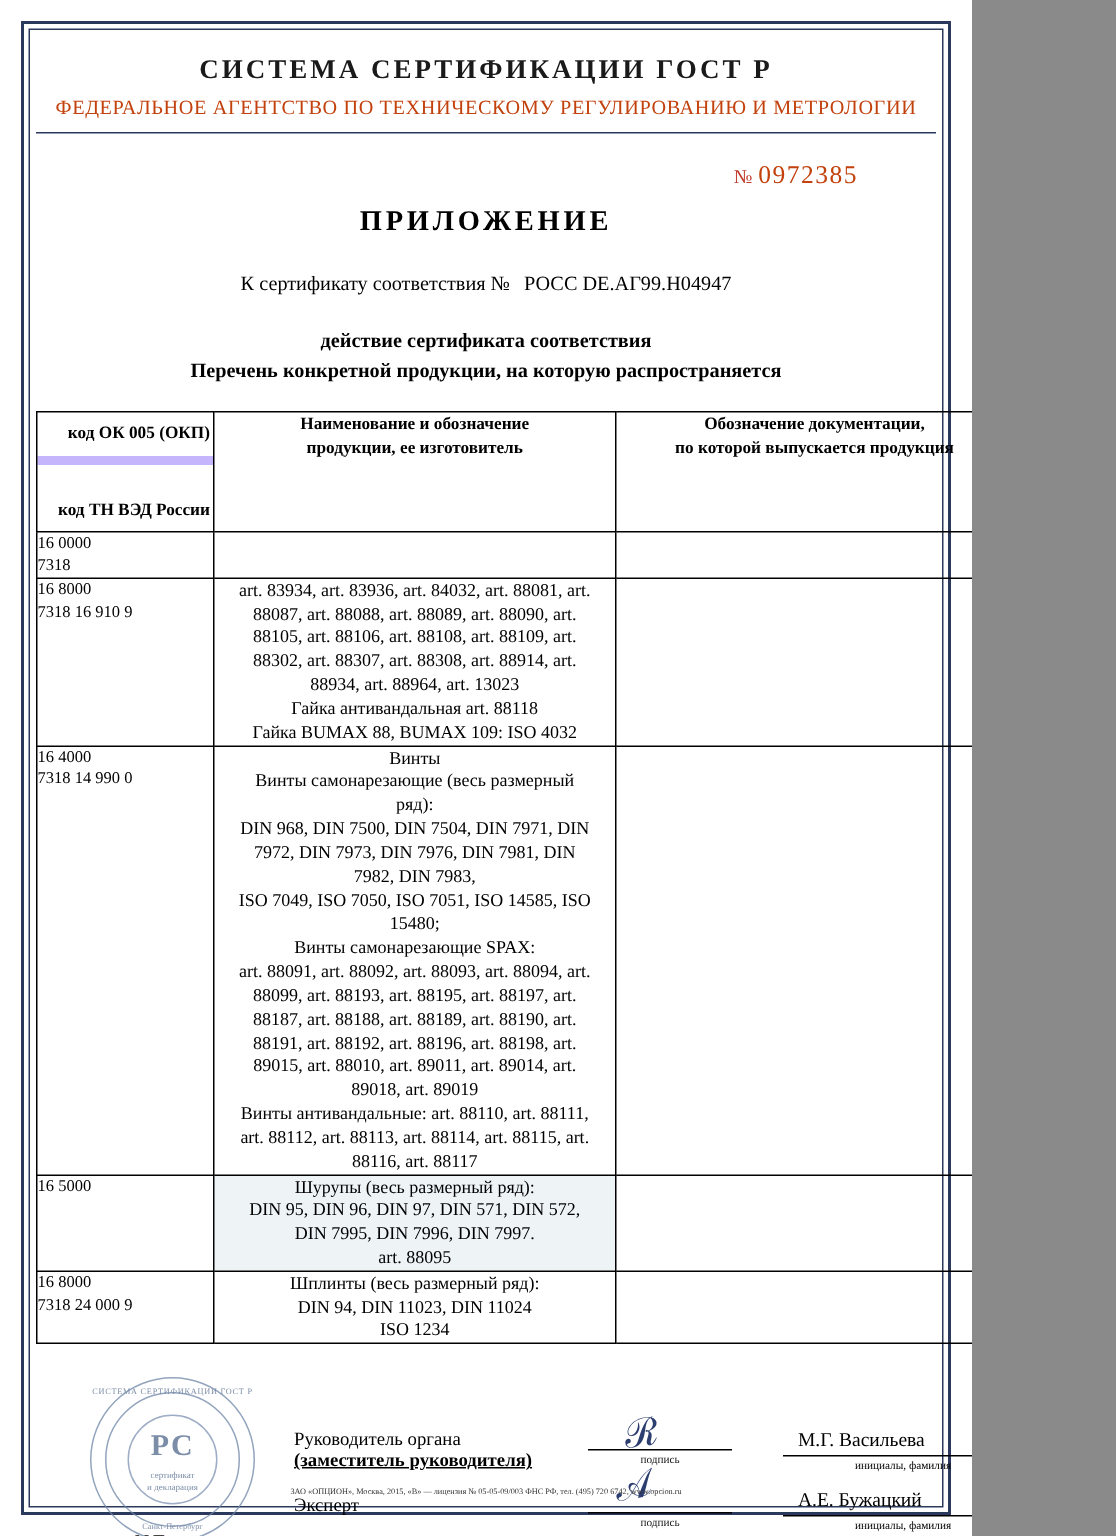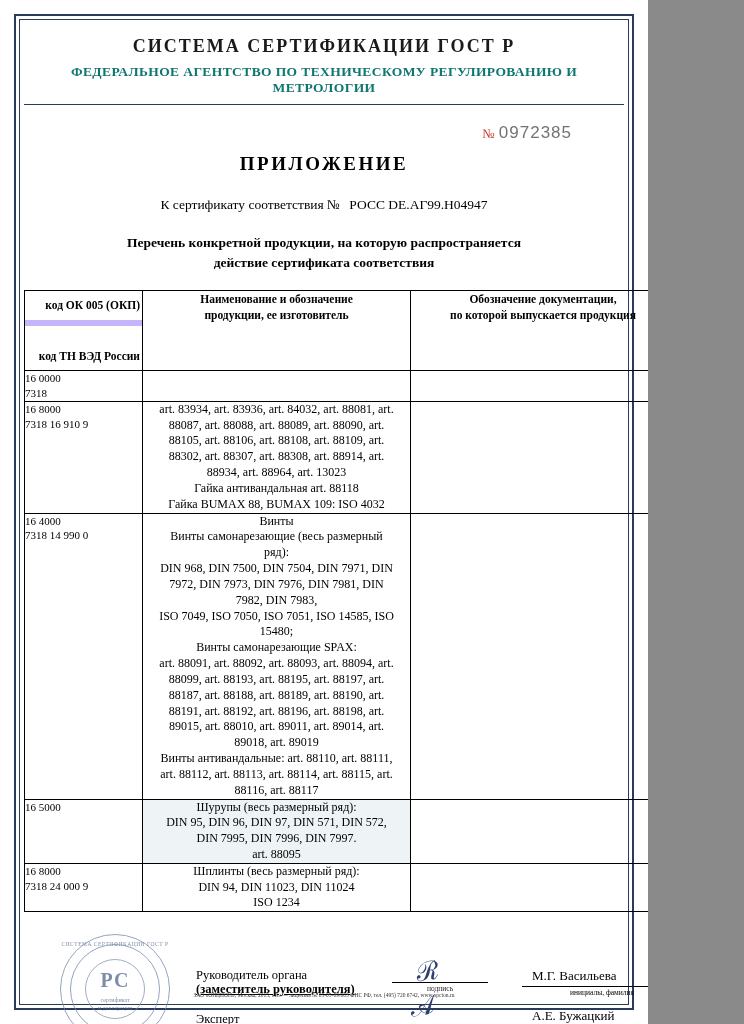"ФЕДЕРАЛЬНОЕ АГЕНТСТВО ПО ТЕХНИЧЕСКОМУ" .hdr-sub { color: #0f766e -> #c2410c; font-weight: bold -> normal }
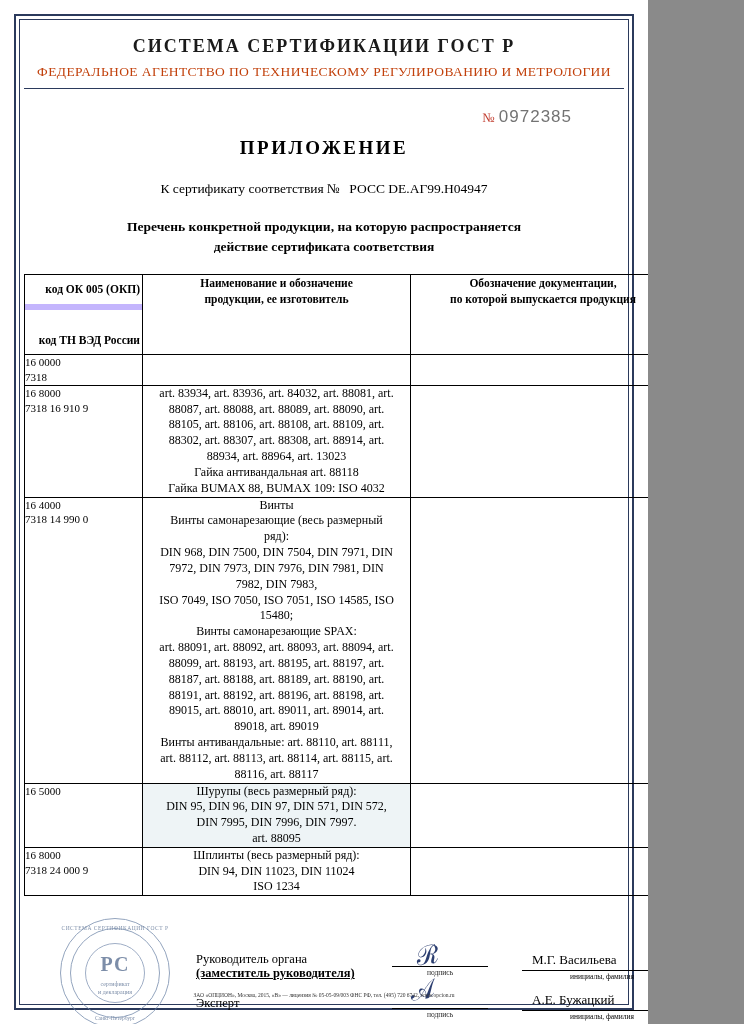"0972385" .num-value { color: #737373 -> #c2410c; font-family: Liberation Sans, sans-serif -> Liberation Serif, serif }
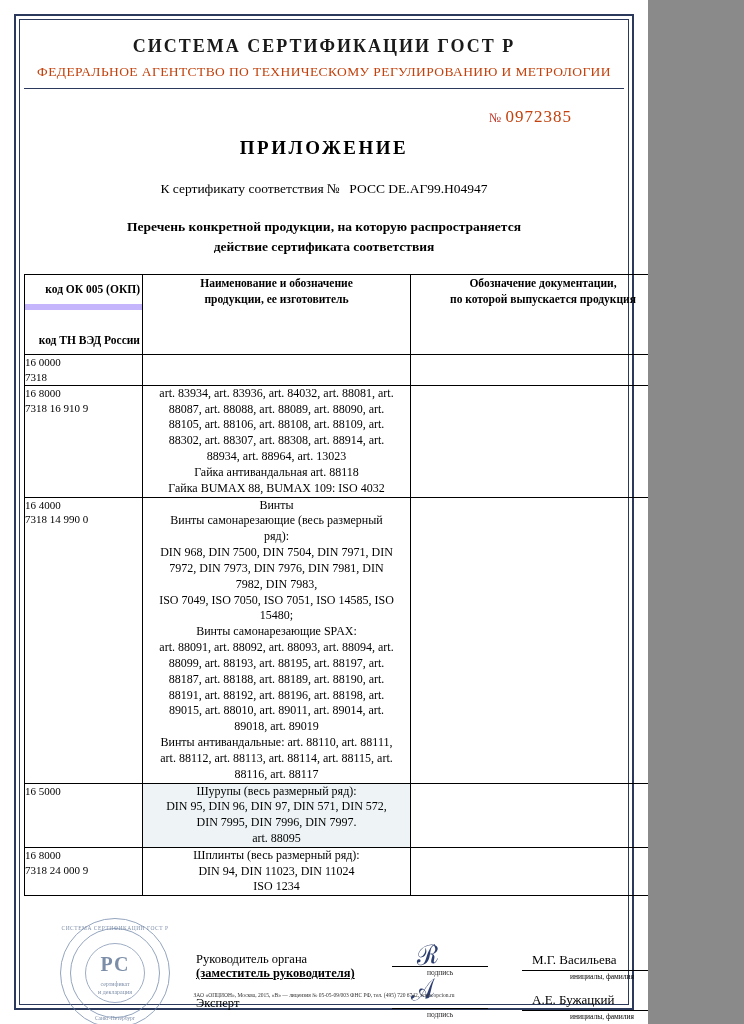"Перечень конкретной продукции, на" div { order: before "действие сертификата соответствия" -> after "действие сертификата соответствия" }
